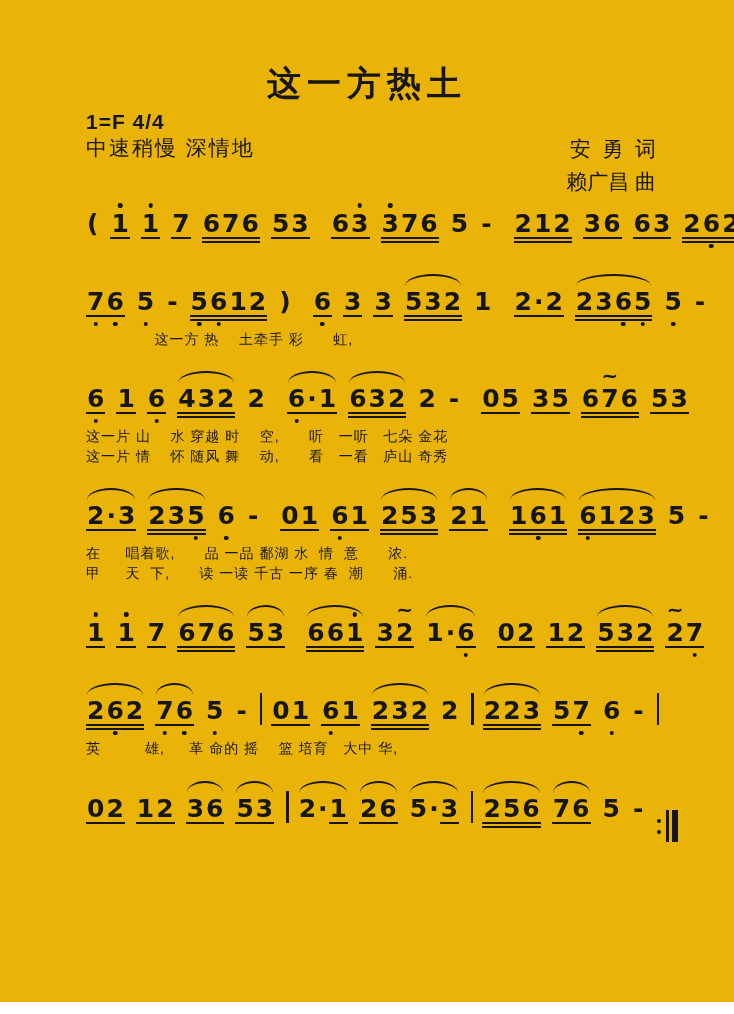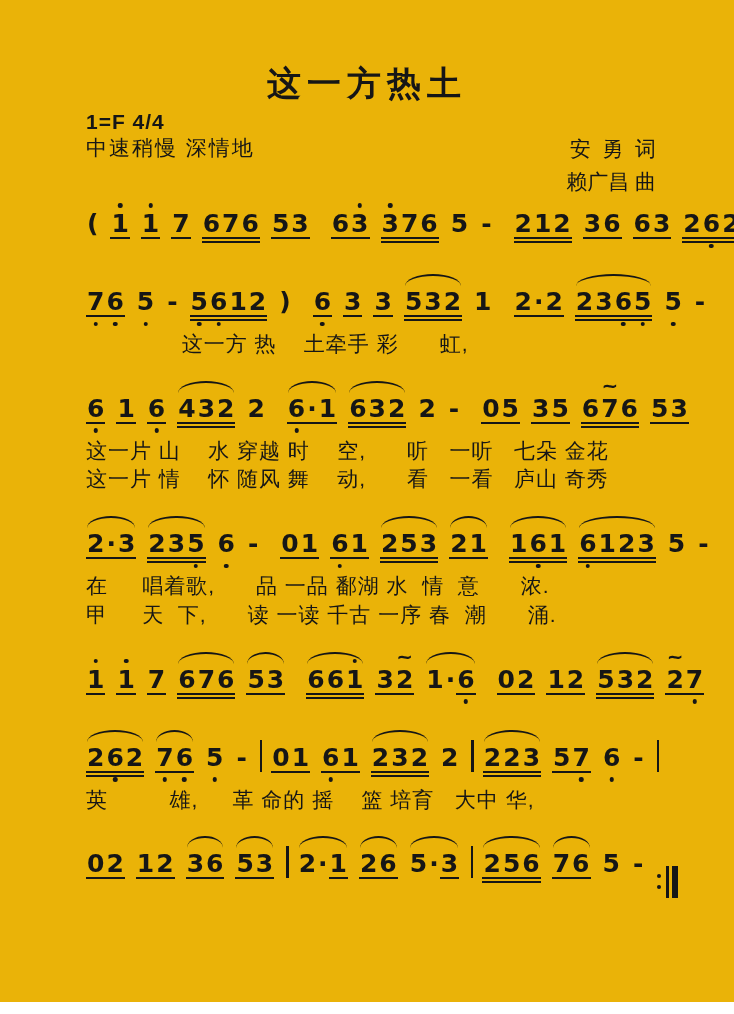"这一方 热 土牵手 彩 虹," .lyric-line { font-size: 21px -> 14px }
